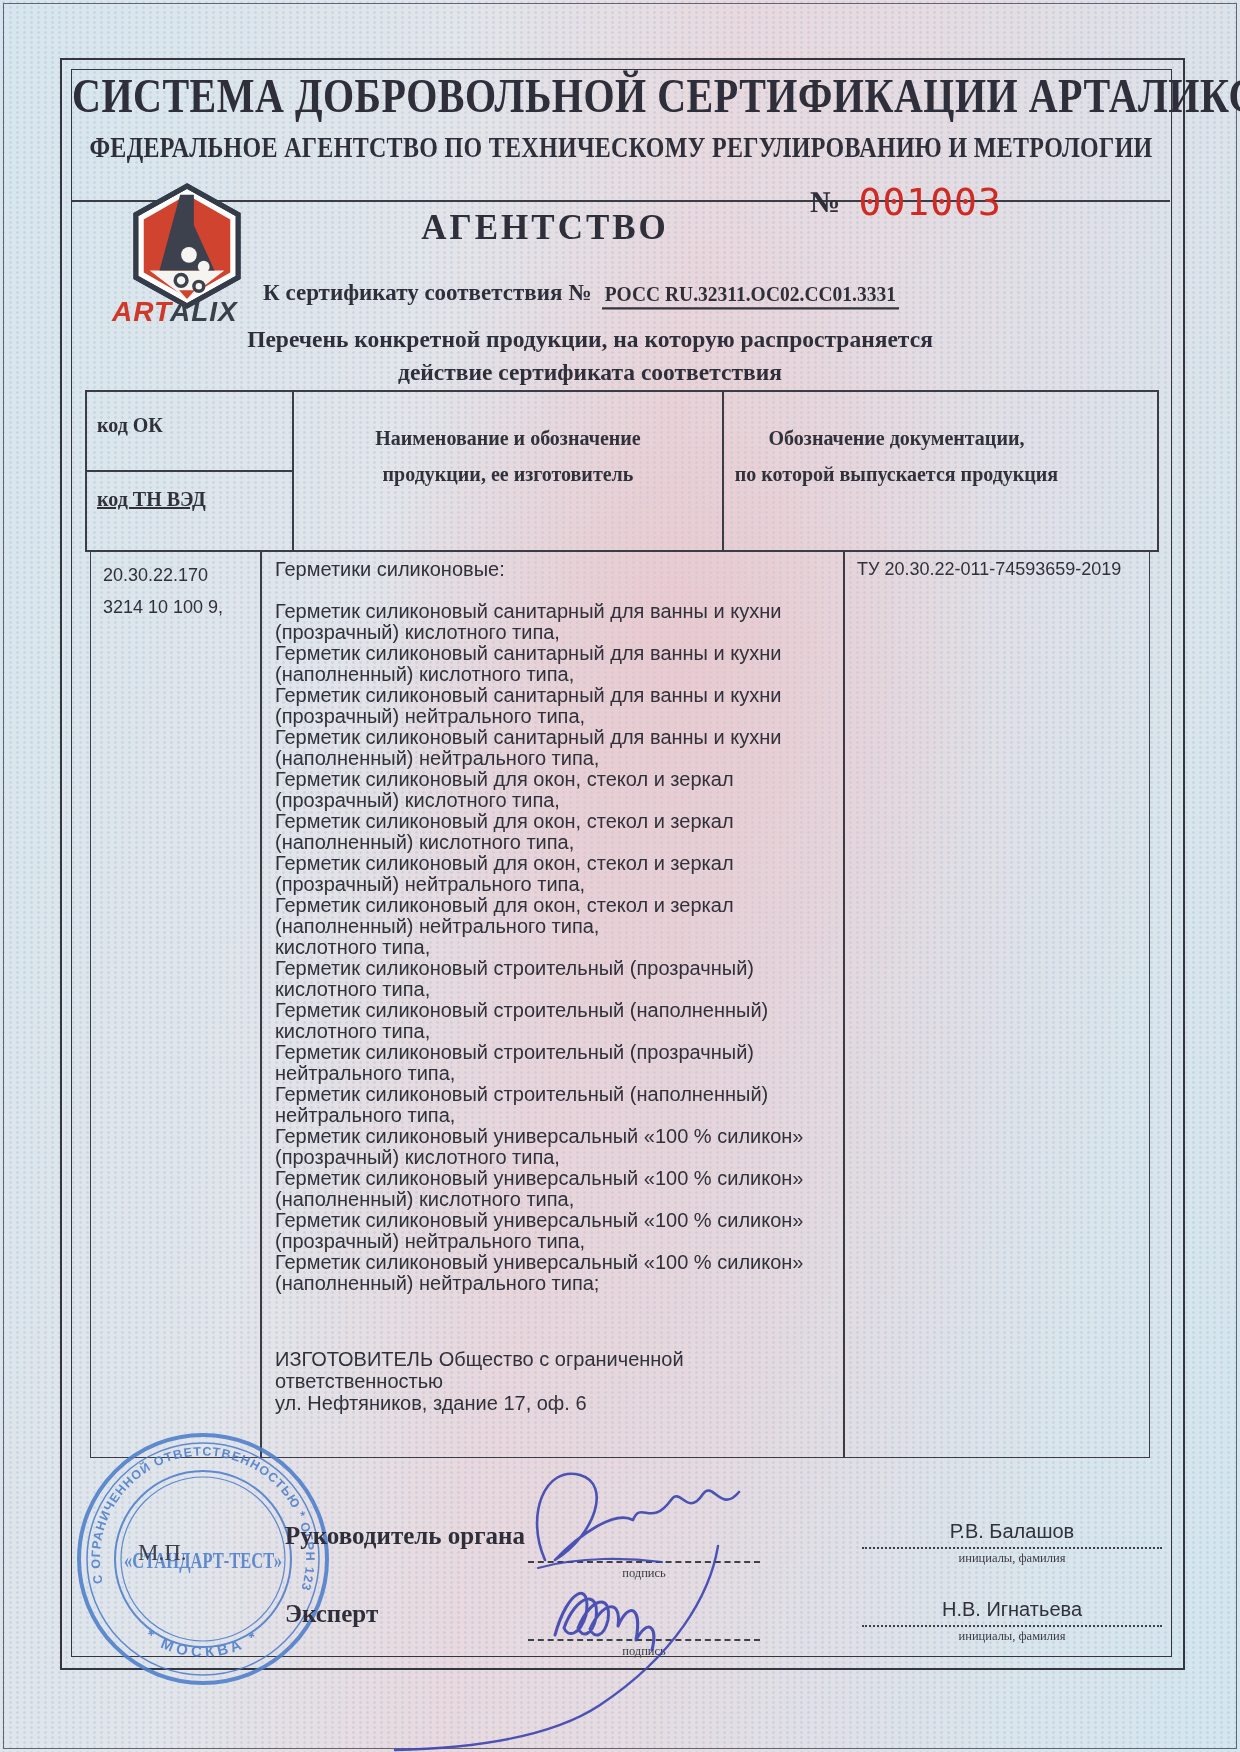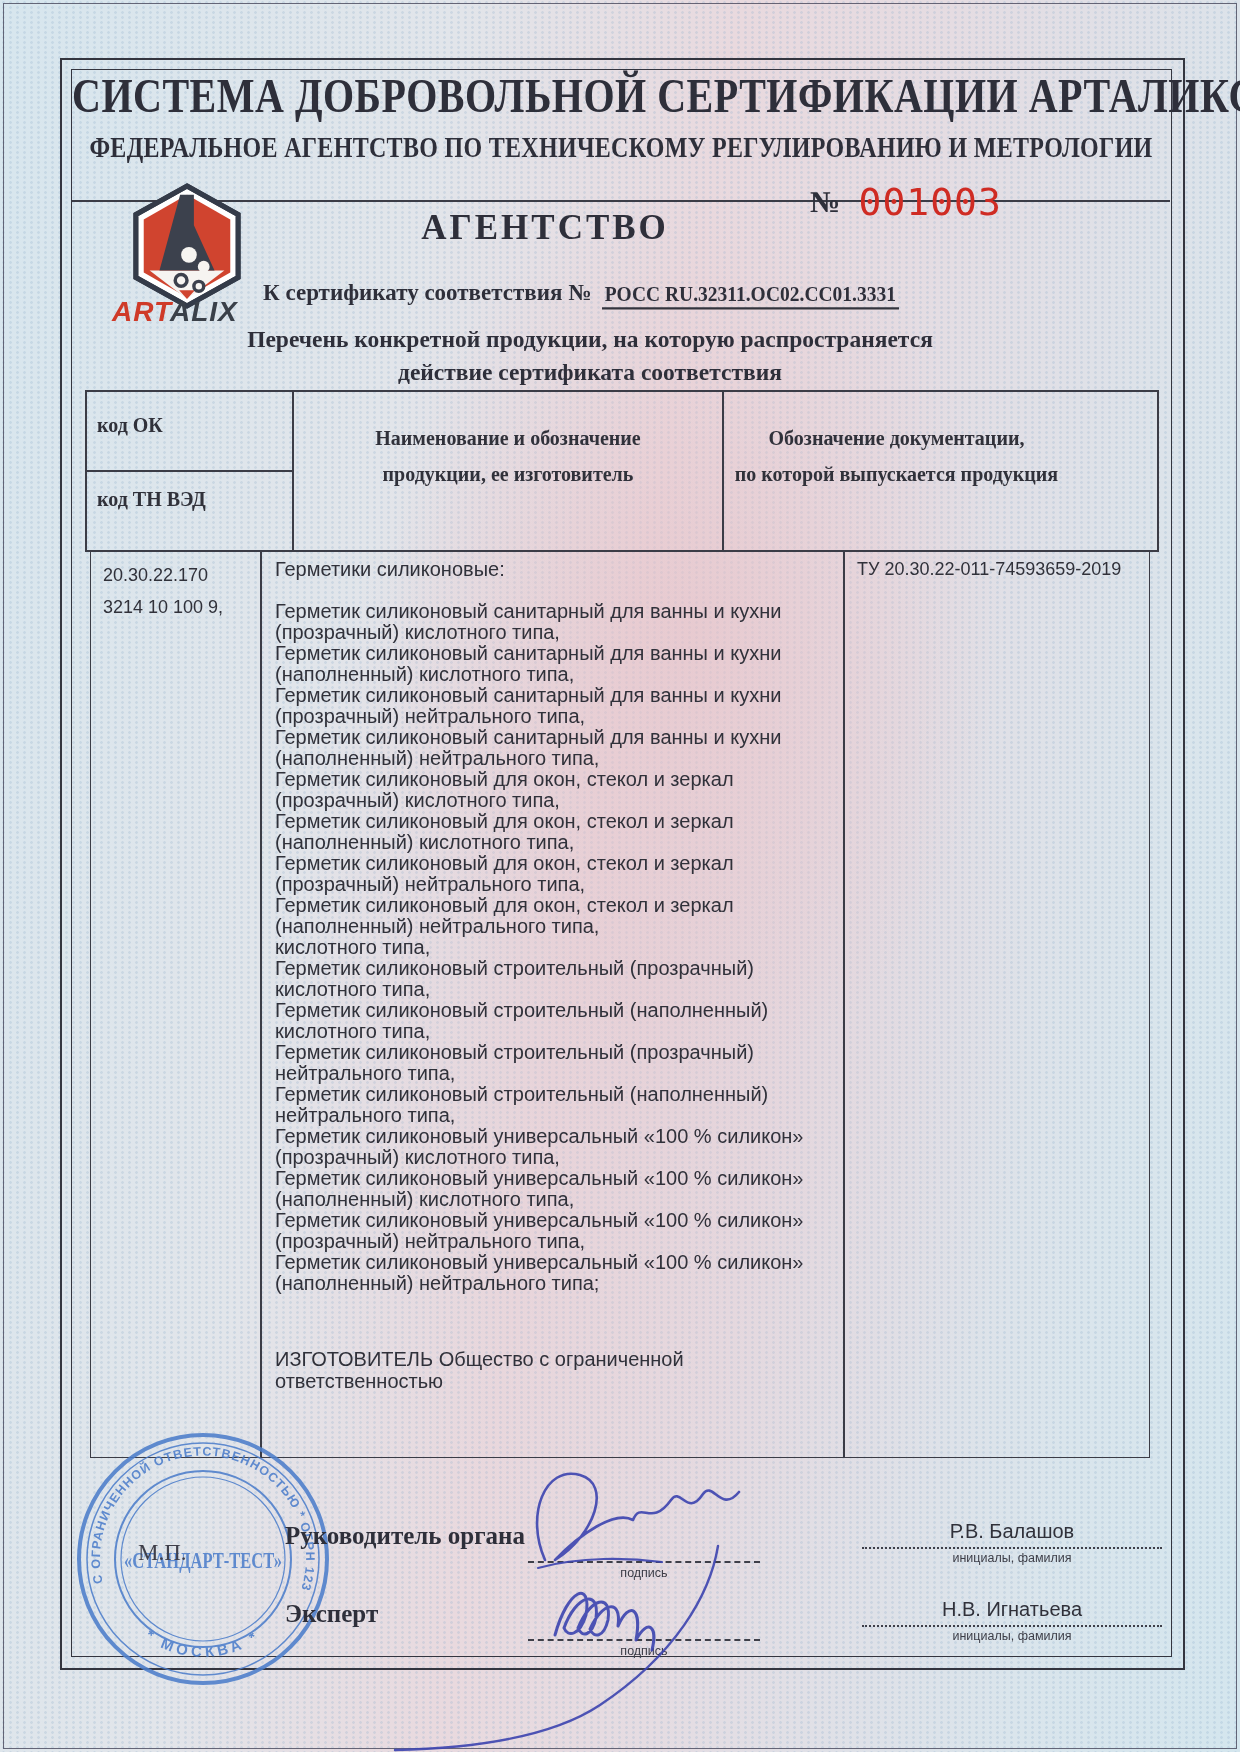"код ТН ВЭД" div.abs { text-decoration: none -> underline }
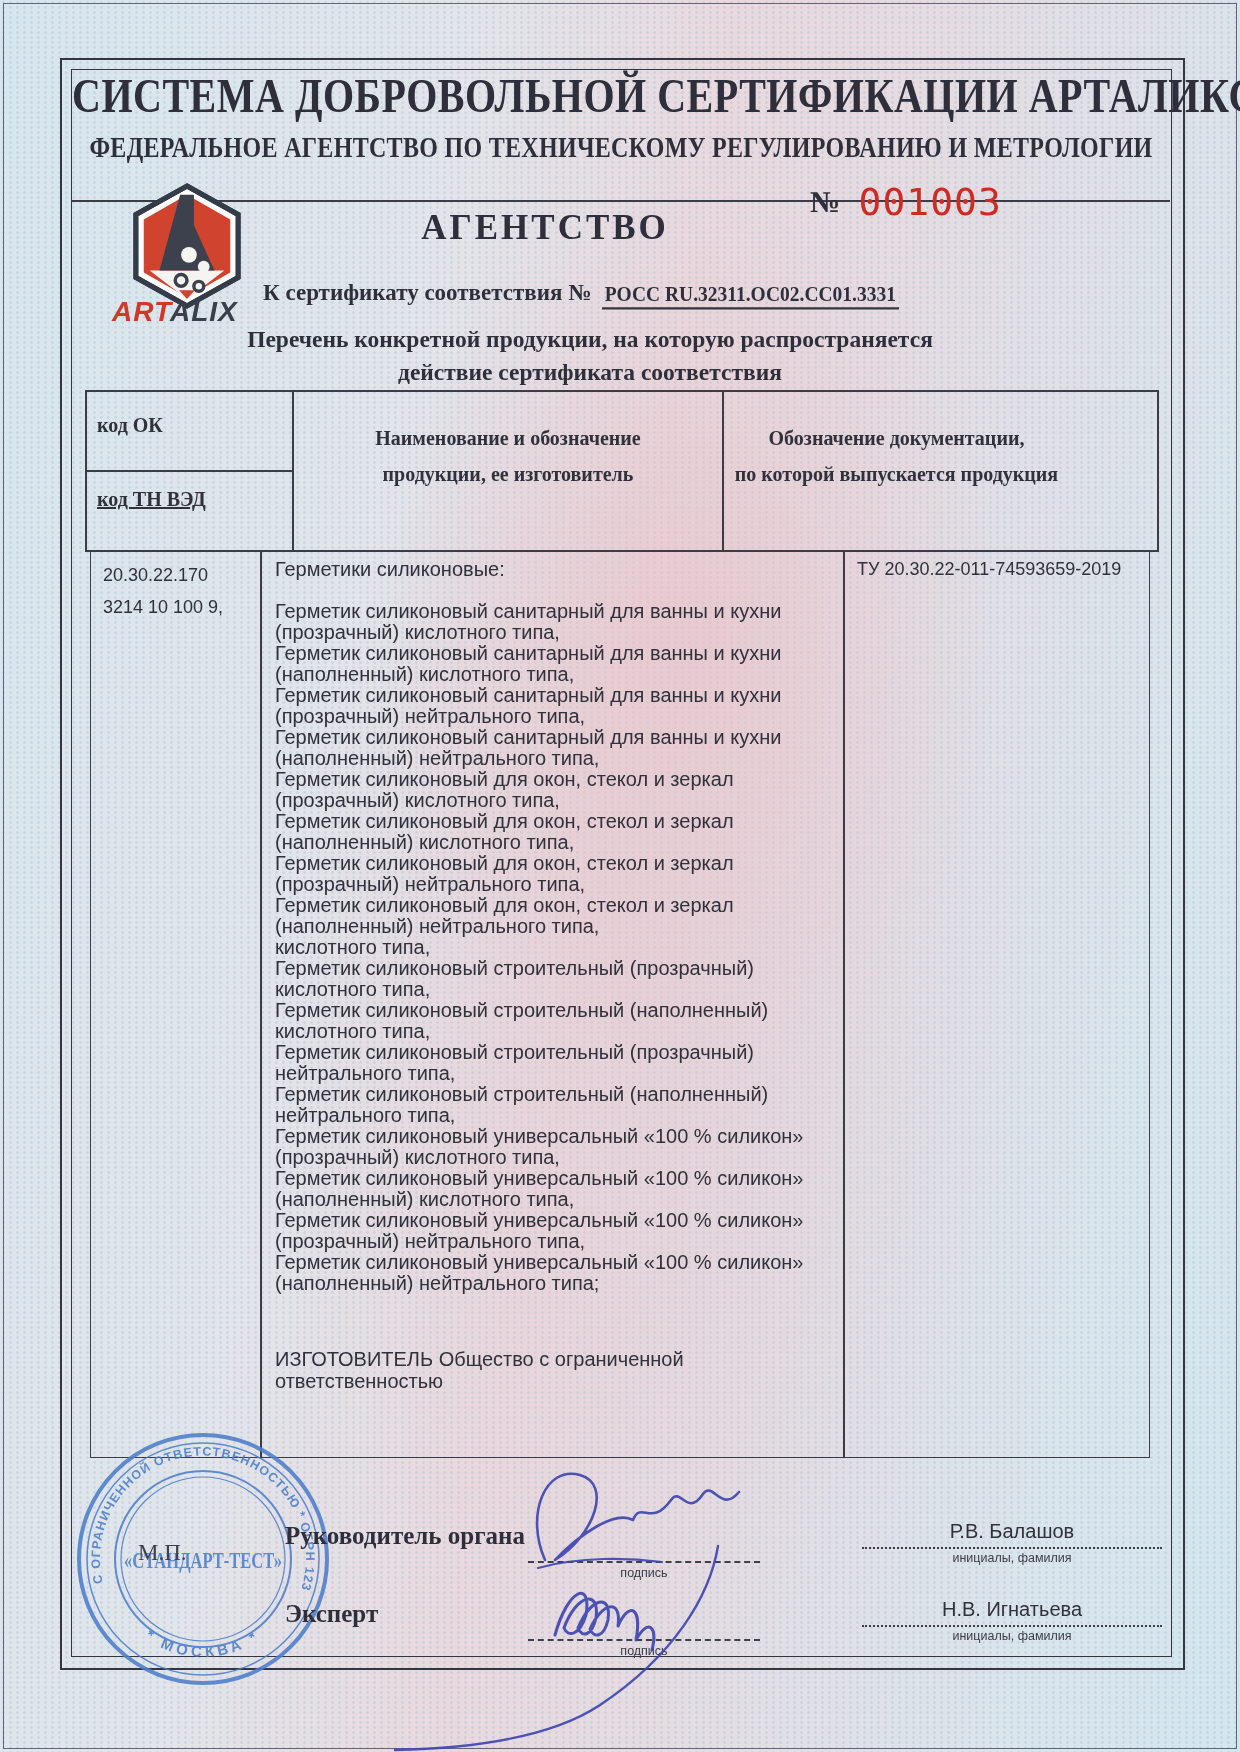"ул. Нефтяников, здание 17, оф." div { html: none -> <div>ул. Нефтяников, здание 17, оф. 6</div> }
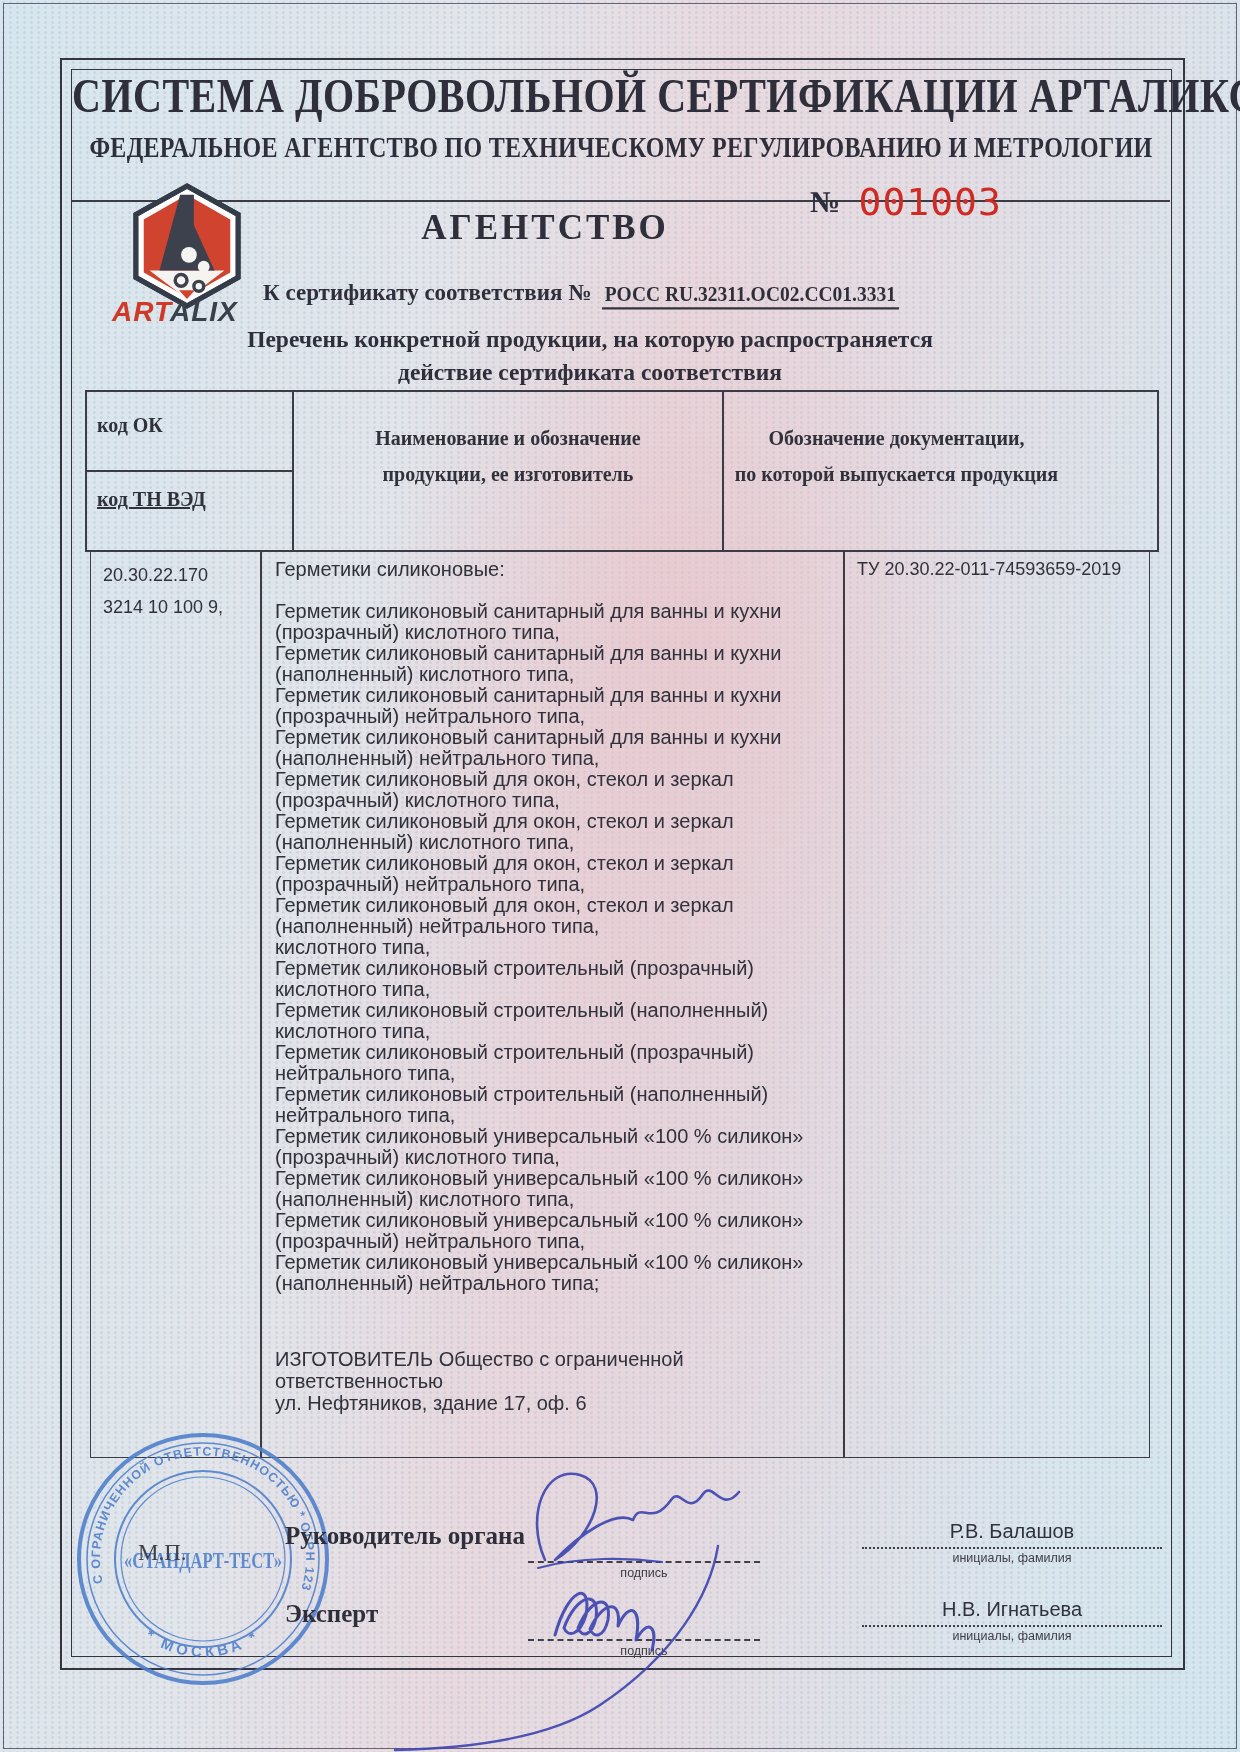"инициалы, фамилия" .small-label { font-family: none -> Liberation Serif, serif }
